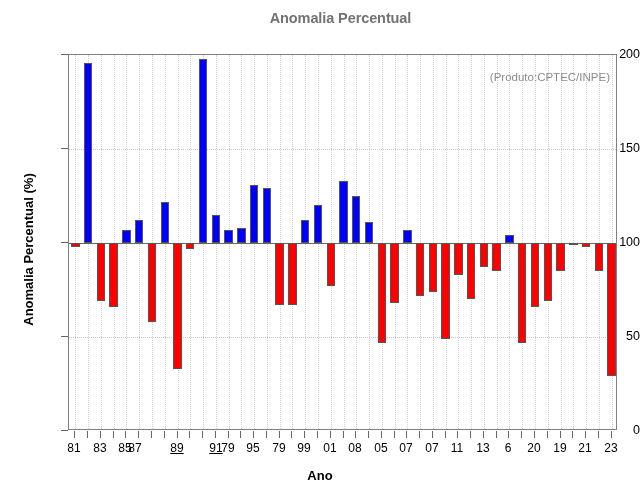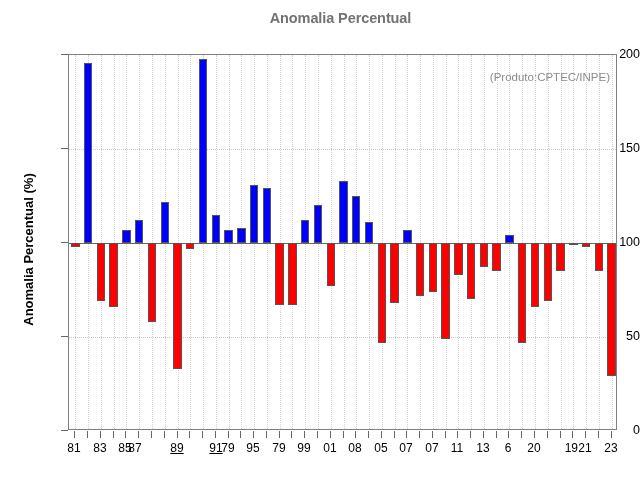"19" div.x-tick-label { text-align: right -> none }
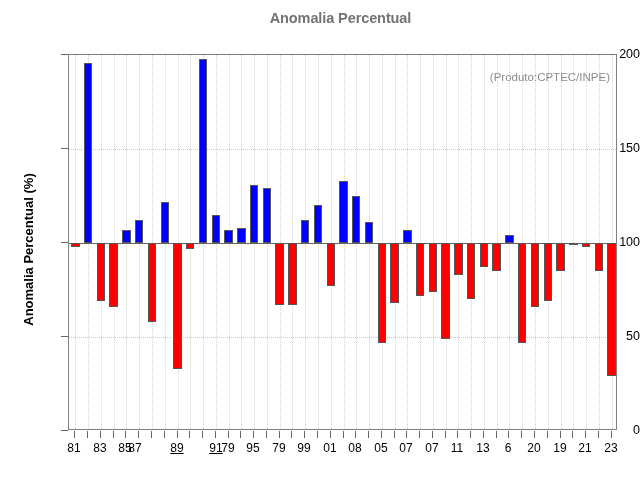"Ano" div.x-axis-title { html: none -> <div>Ano</div> }
